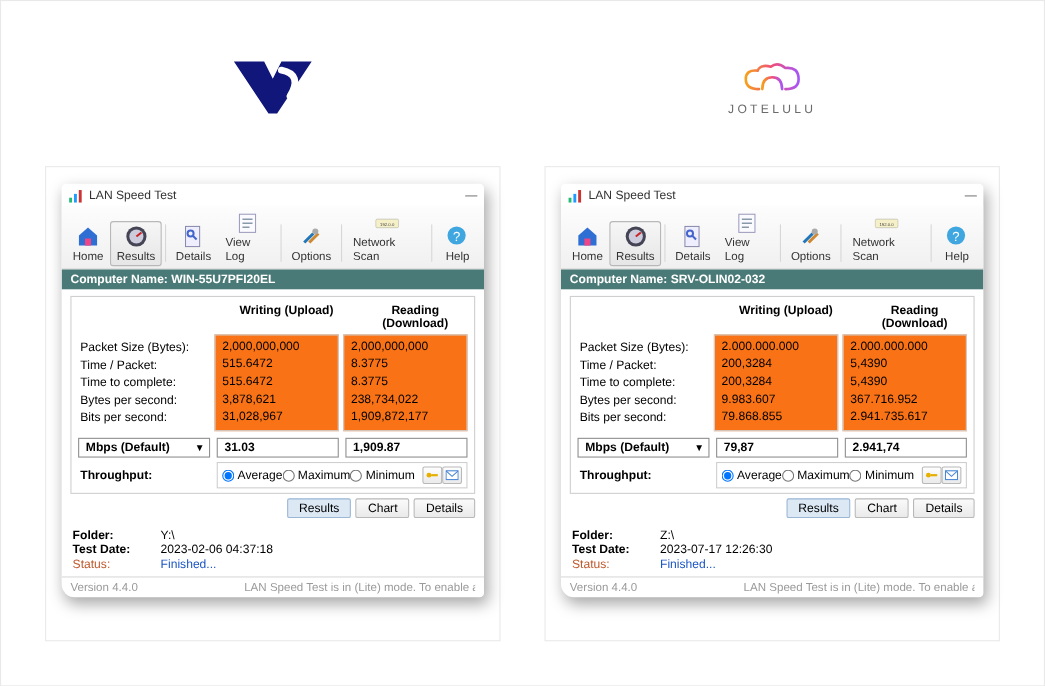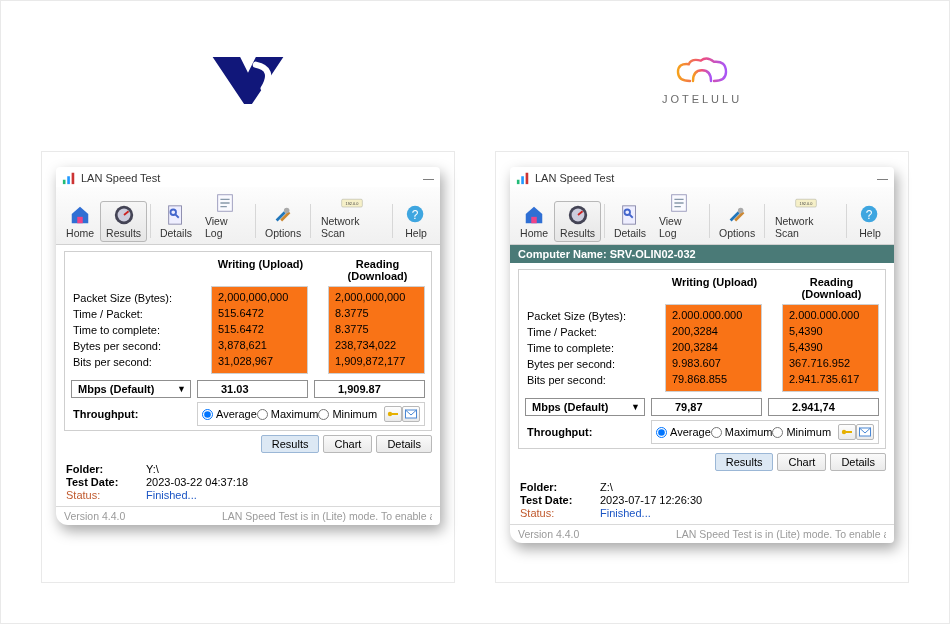"Computer Name: WIN-55U7PFI20EL" div.compbar { html: none -> <div> <span>Computer Name:</span> <span> </span> <span>WIN-55U7PFI20EL</span> </div> }
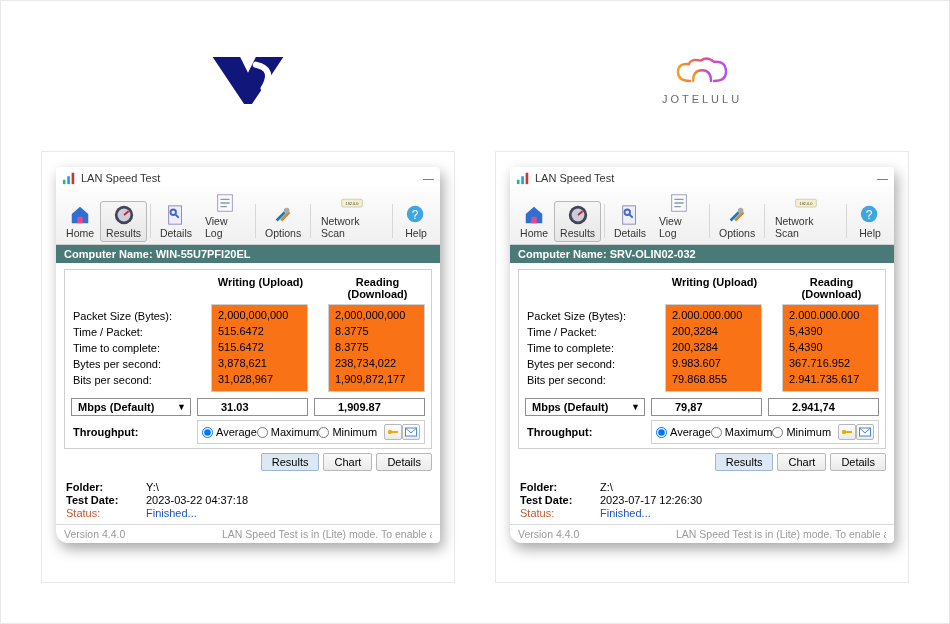"Packet Size (Bytes):" .datablock { column-gap: 20px -> 4px }
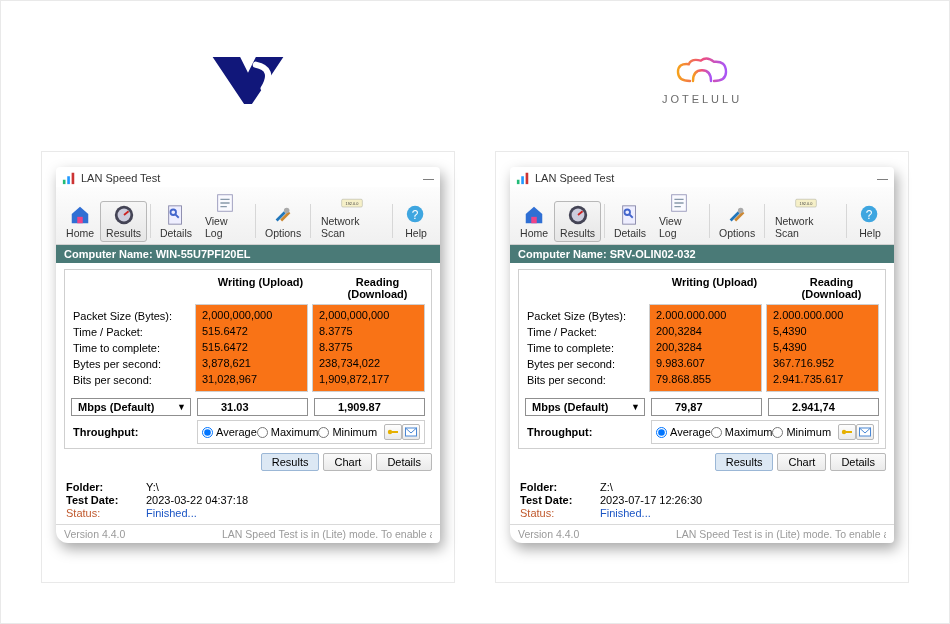"31.03" .mval { padding: 2px 23px -> 2px 6px }
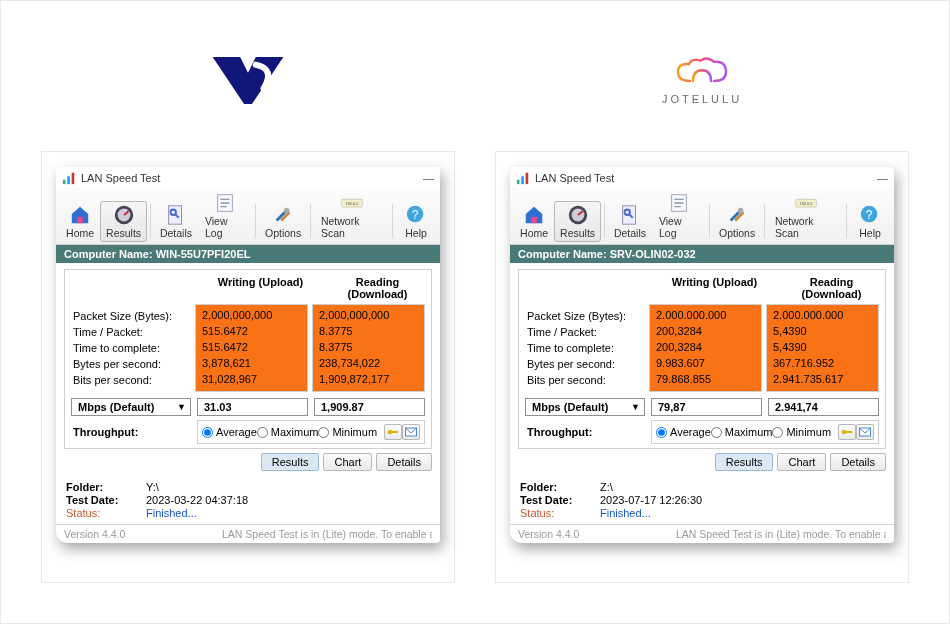"2023-03-22 04:37:18" span { text: 2023-03-22 -> 2023-02-06 }
